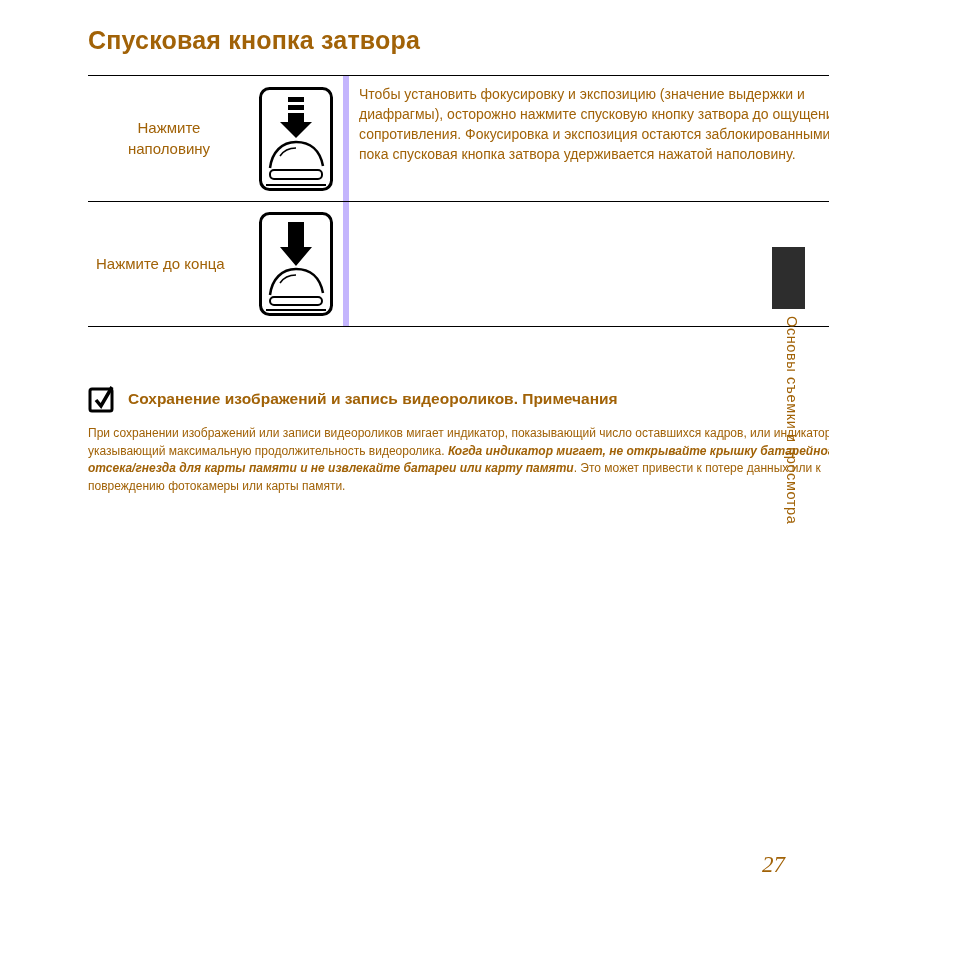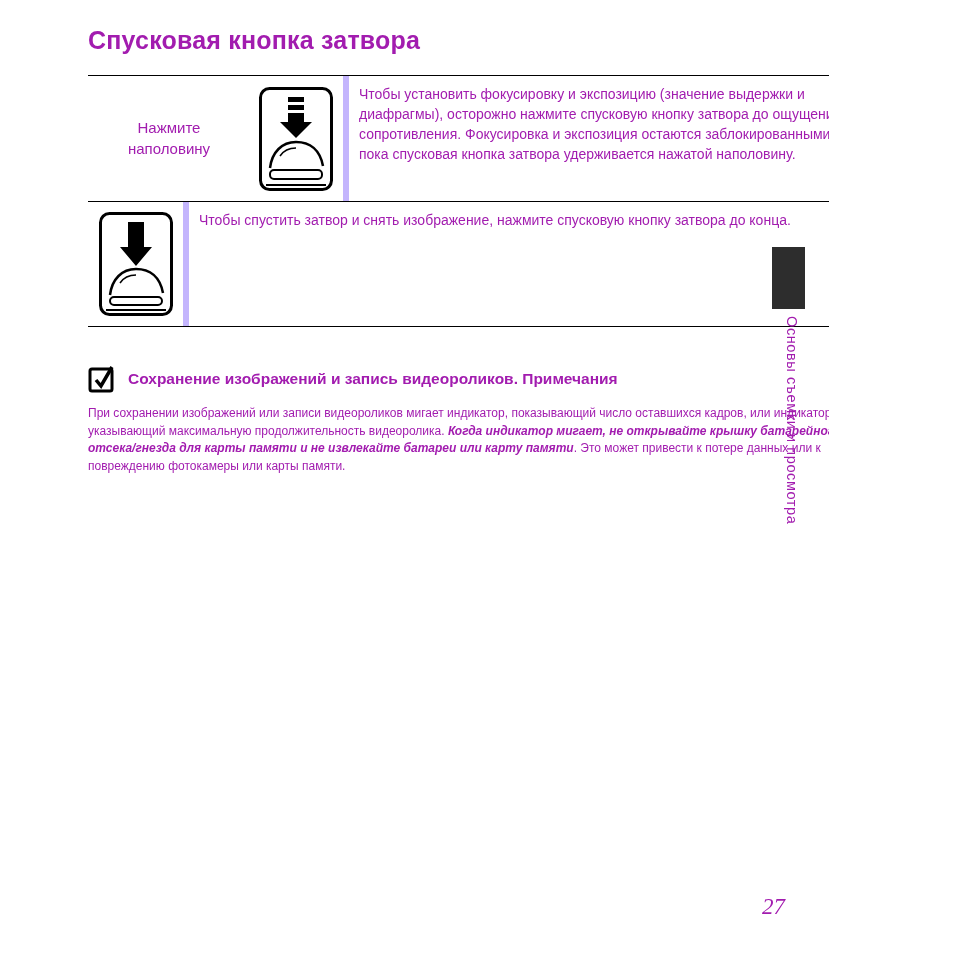"Спусковая кнопка затвора" .page { color: #a21caf -> #a16207 }
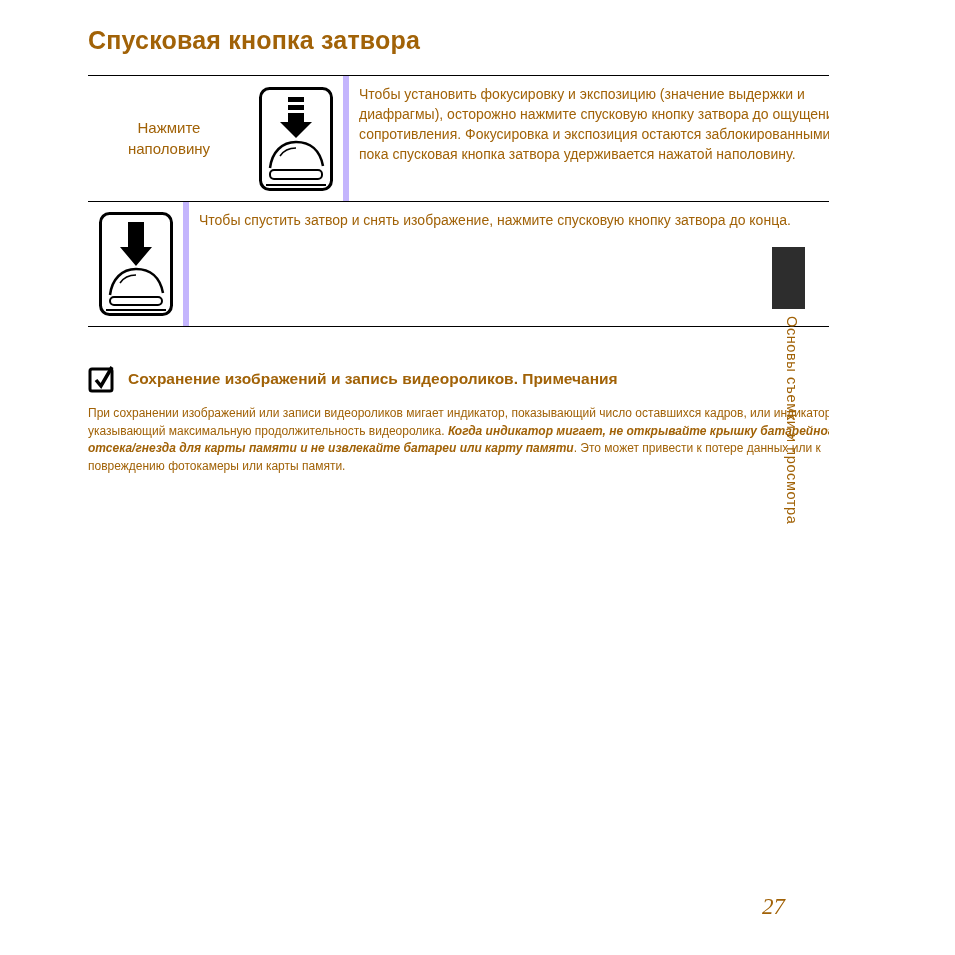"Чтобы спустить затвор и снять" p { html: <p>Чтобы спустить затвор и снять изображение, нажмите спусковую кнопку затвора до конца.</p> -> none }
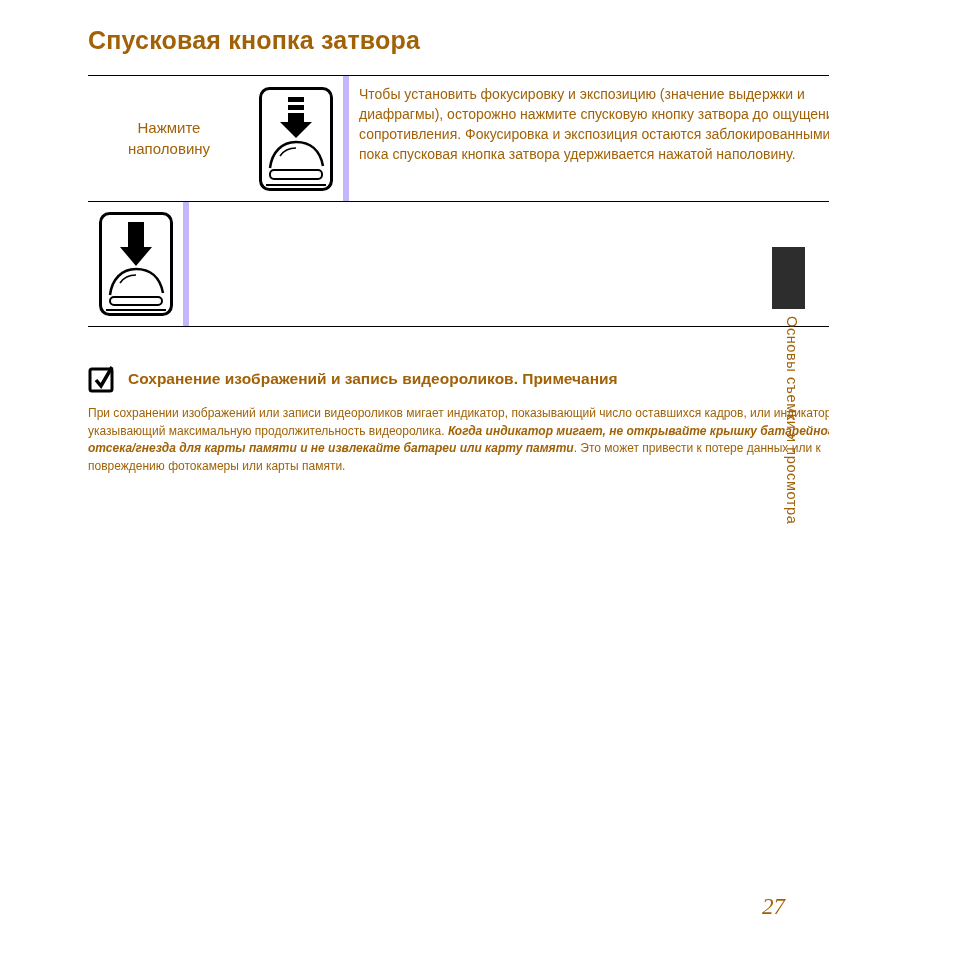"Нажмите до конца" div.label-col { html: none -> <div>Нажмите до конца</div> }
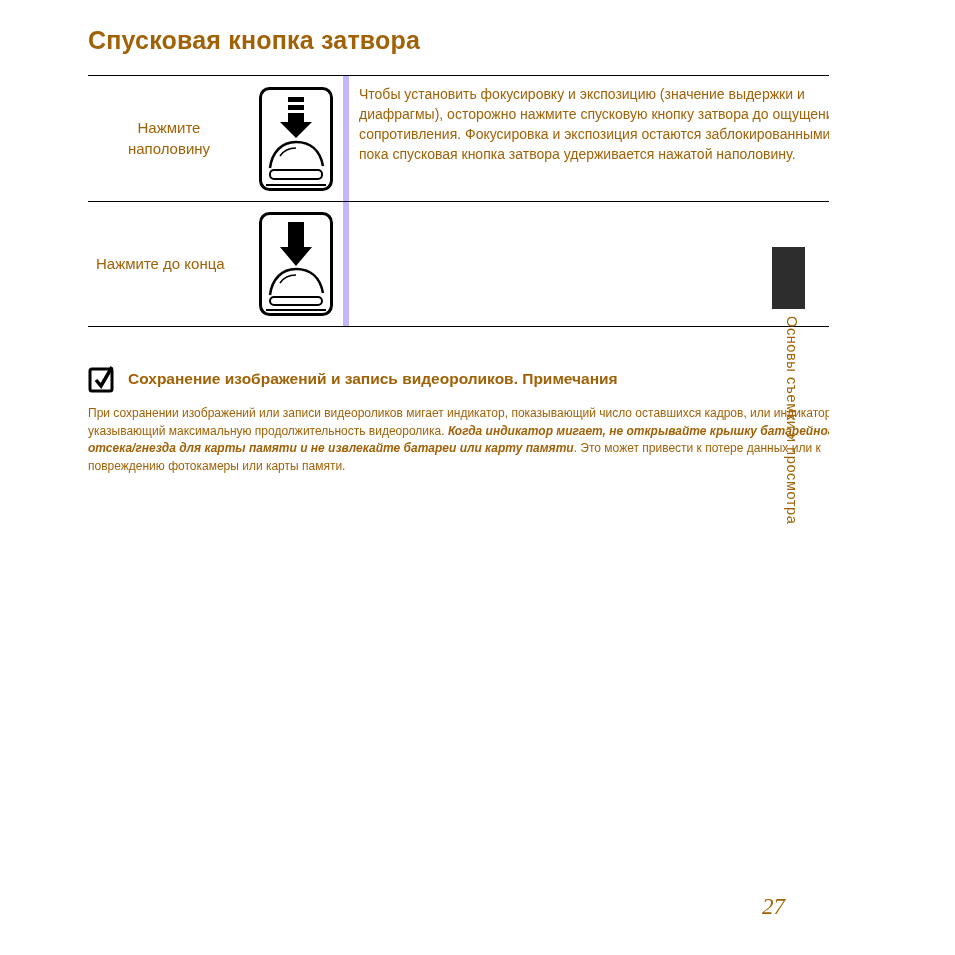"Сохранение изображений и запись" .note-section { margin-top: 38px -> 58px }
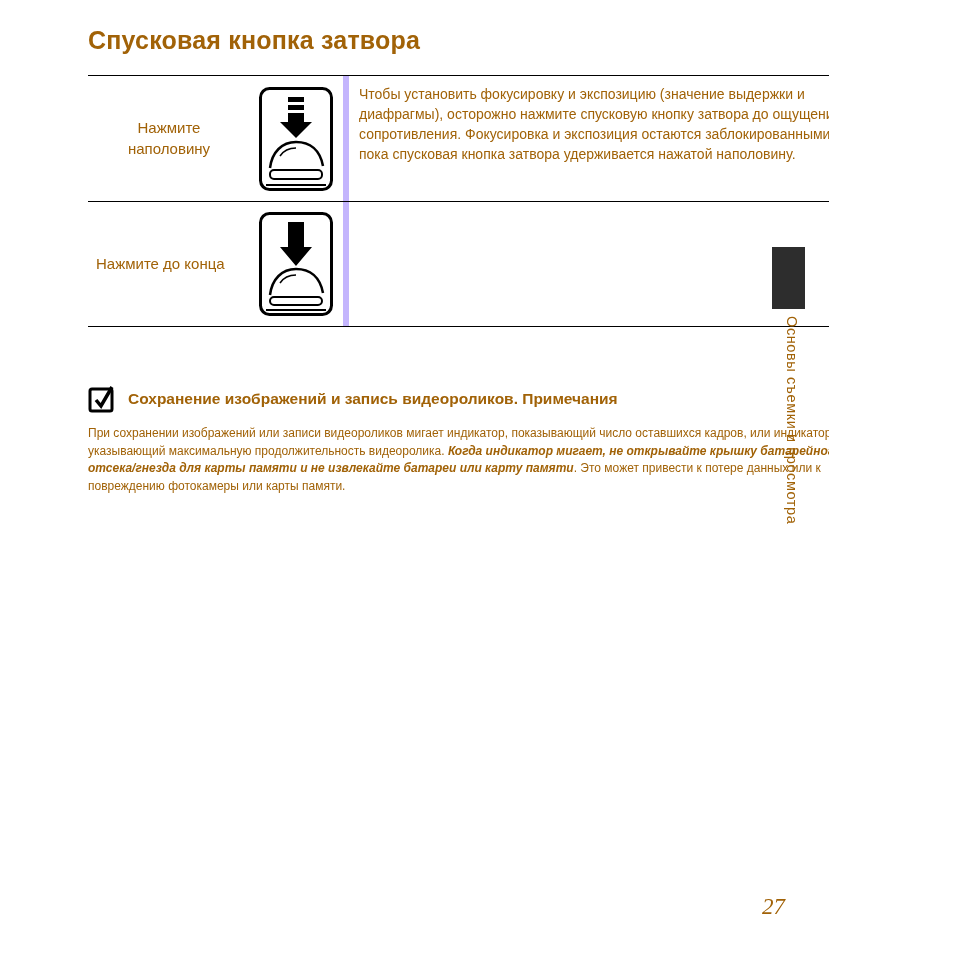"27" .page-number { top: 894px -> 852px }
